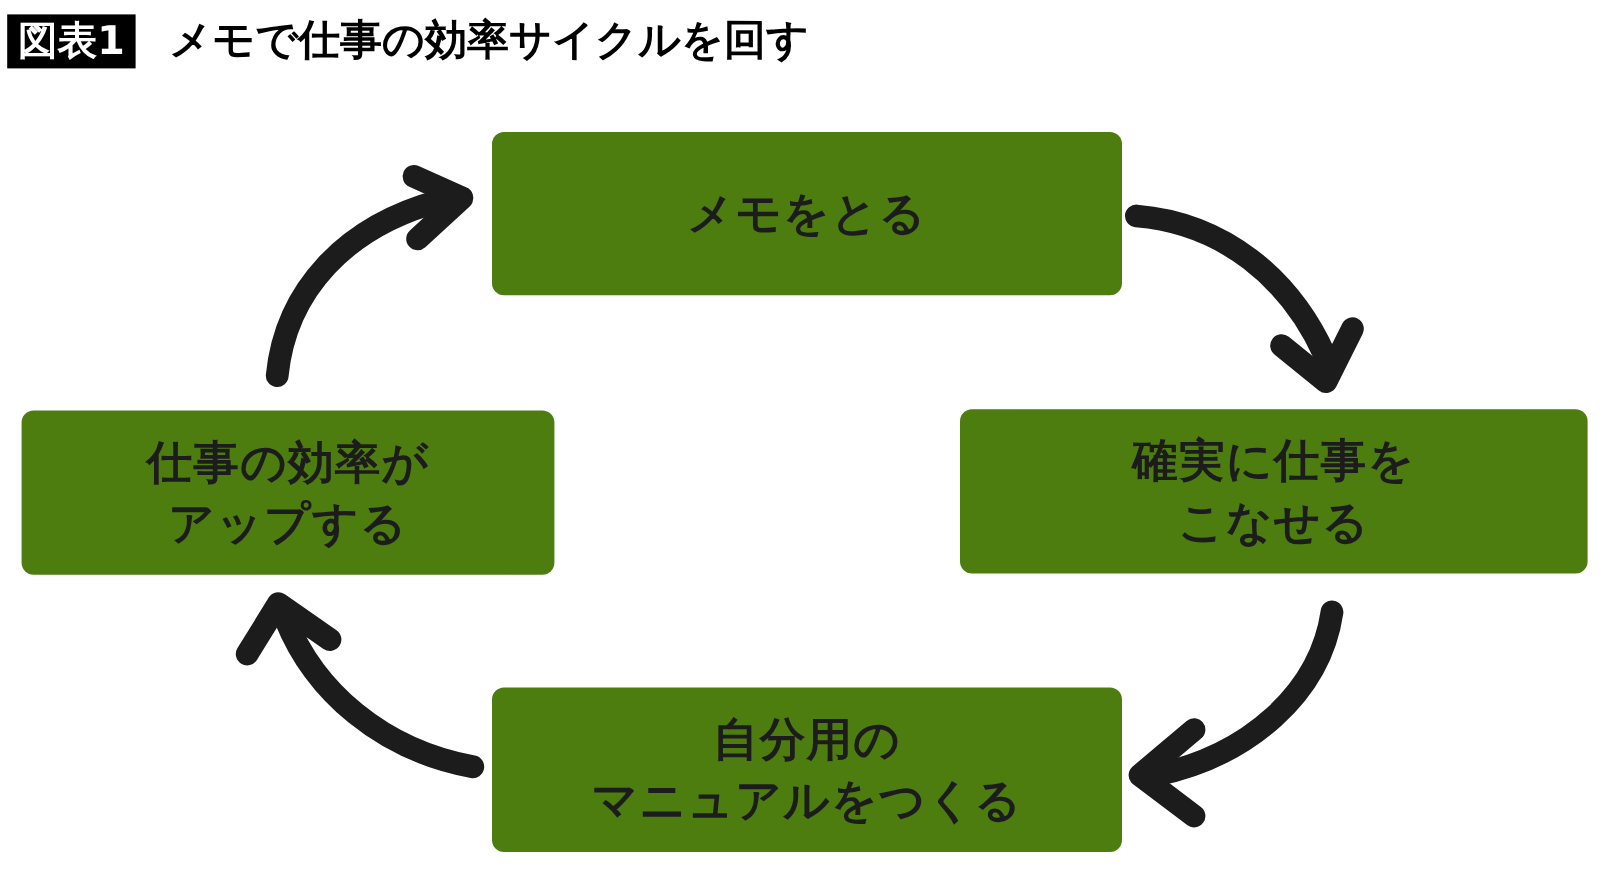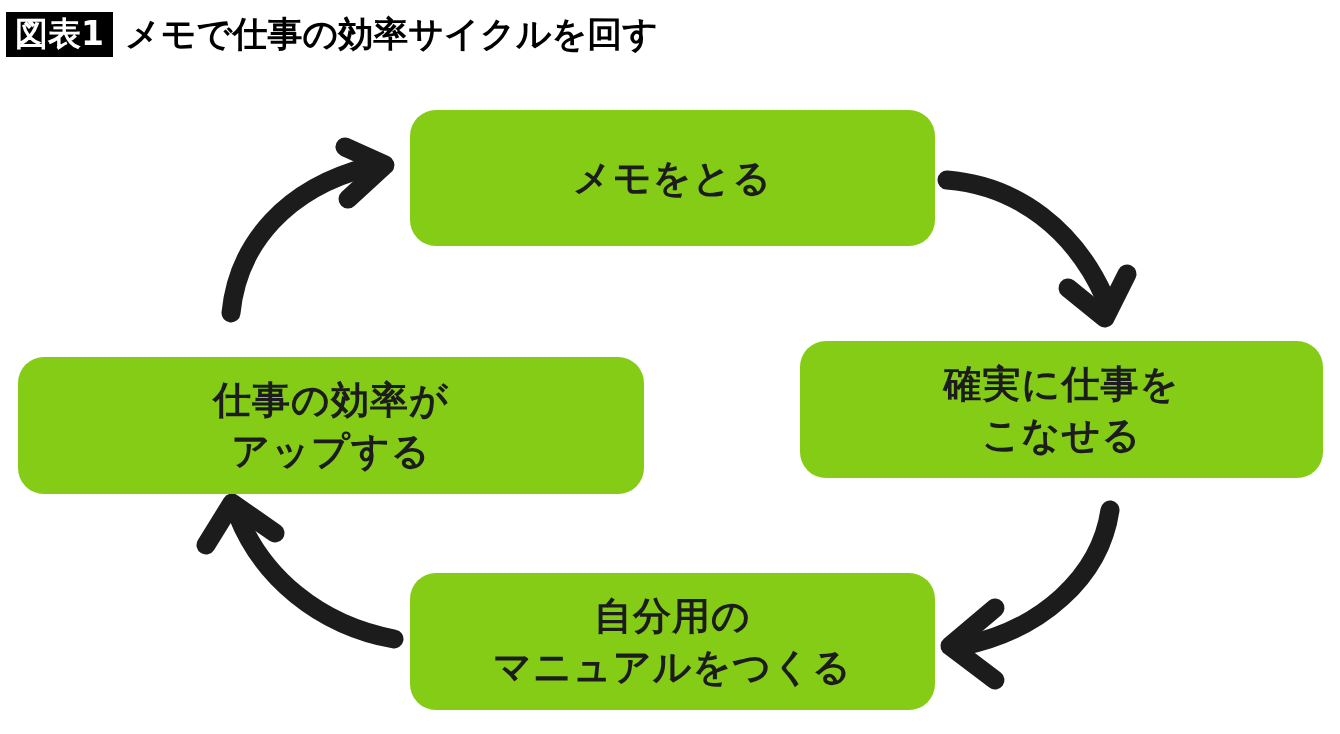"図表1" #header { gap: none -> 16px }
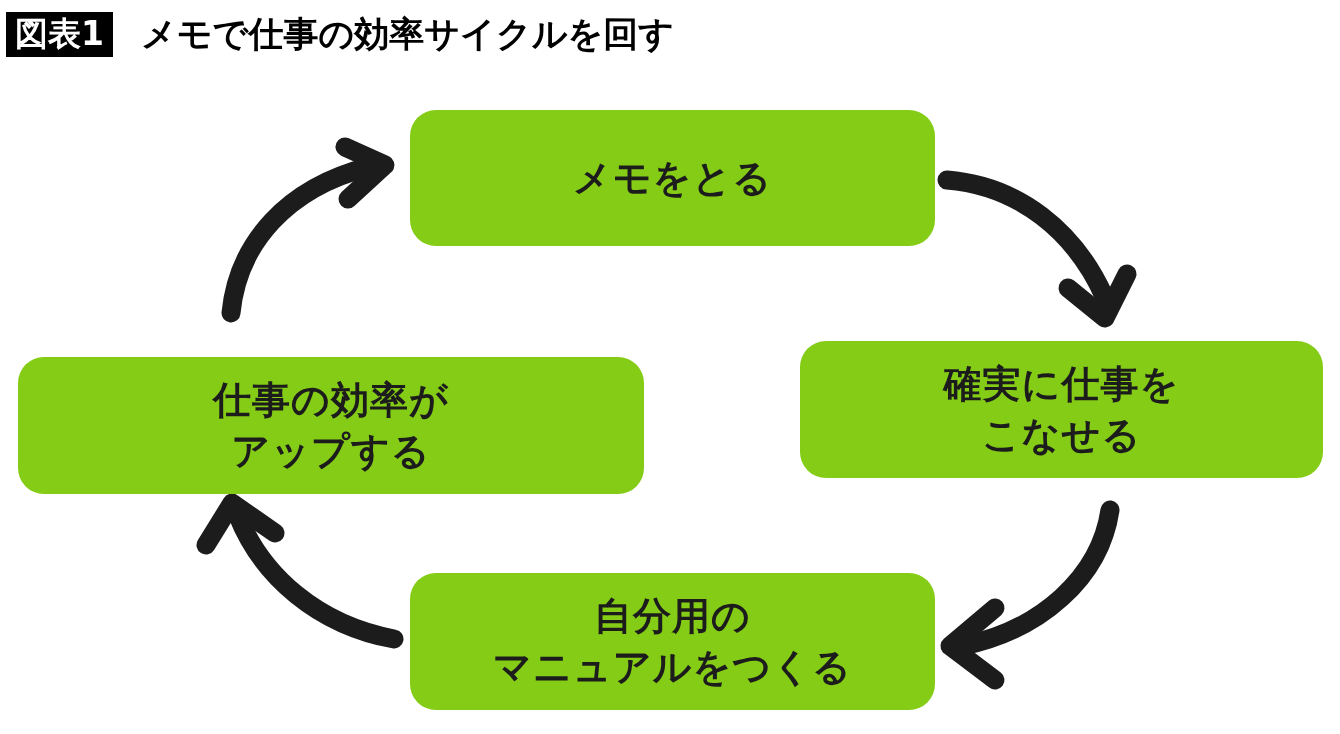"メモをとる" .node { background: #84cc16 -> #4d7c0f; border-radius: 26px -> 10px }
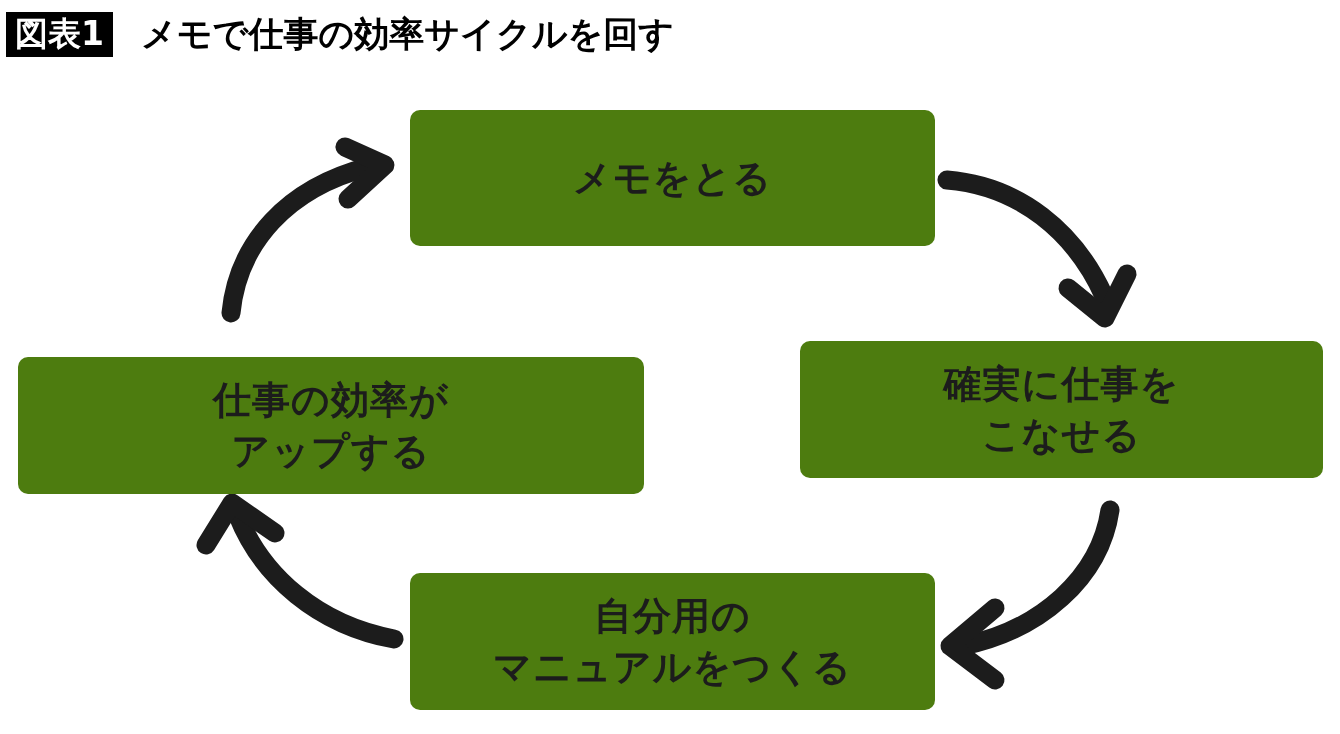"仕事の効率が" #node-effic { top: 357px -> 342px; width: 626px -> 444px }
